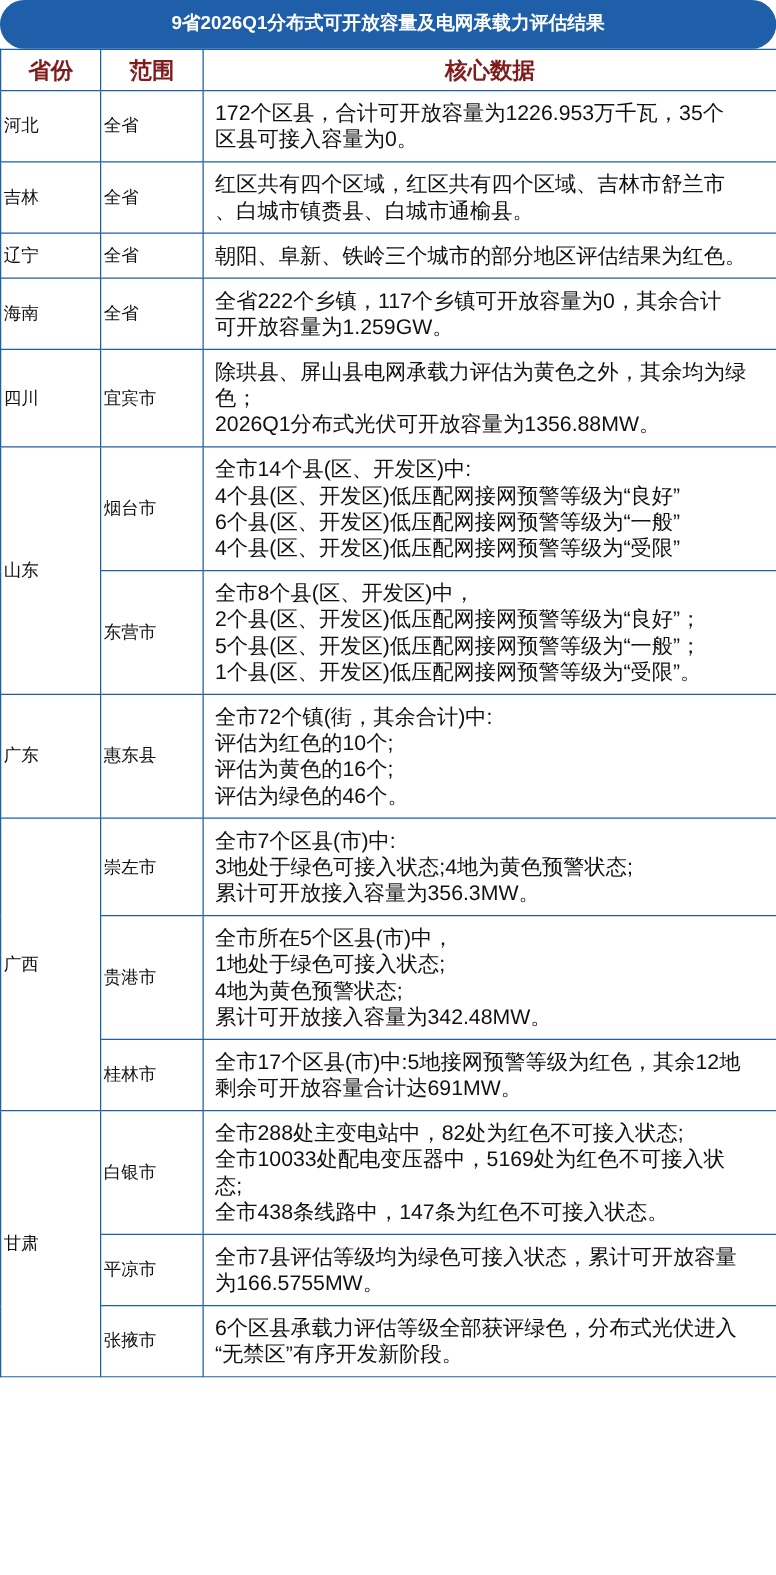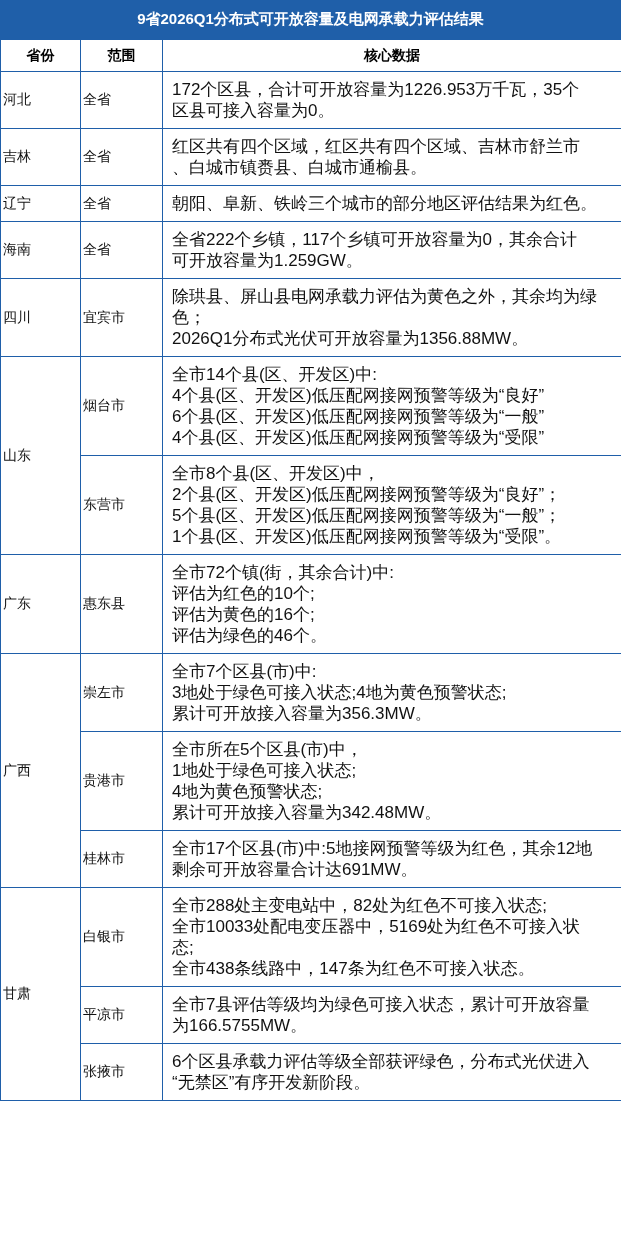"9省2026Q1分布式可开放容量及电网承载力评估结果" .title-bar { border-radius: none -> 30px }
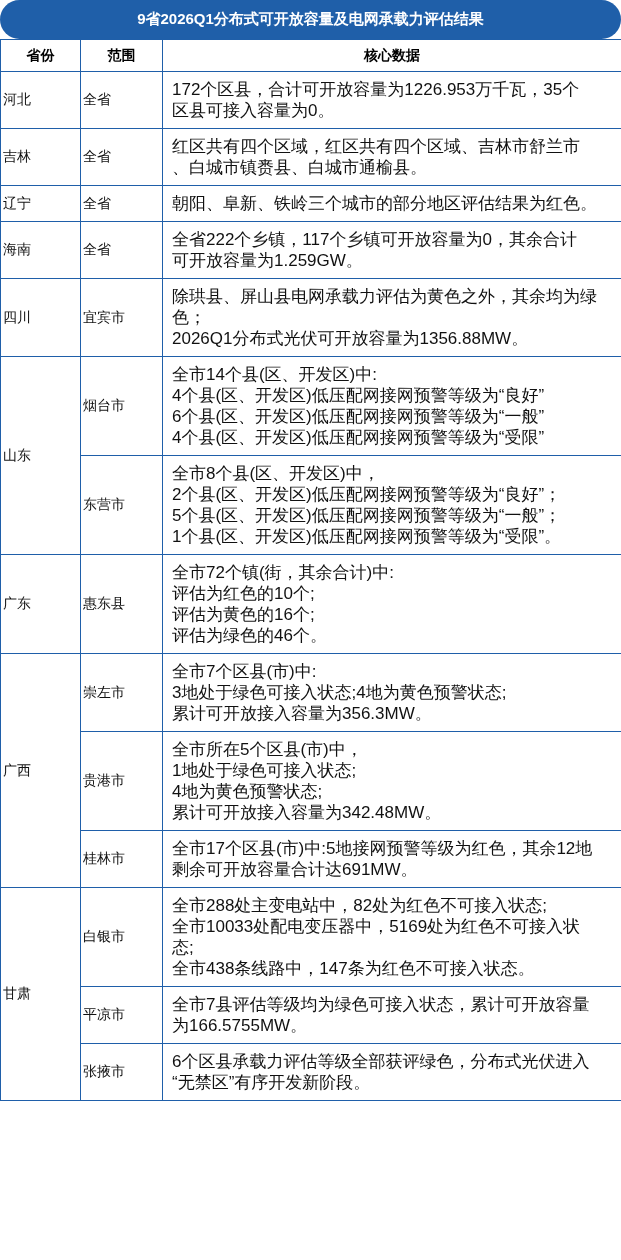"省份" table.main thead th { color: #000000 -> #7f1d1d; font-size: 14px -> 18px }
